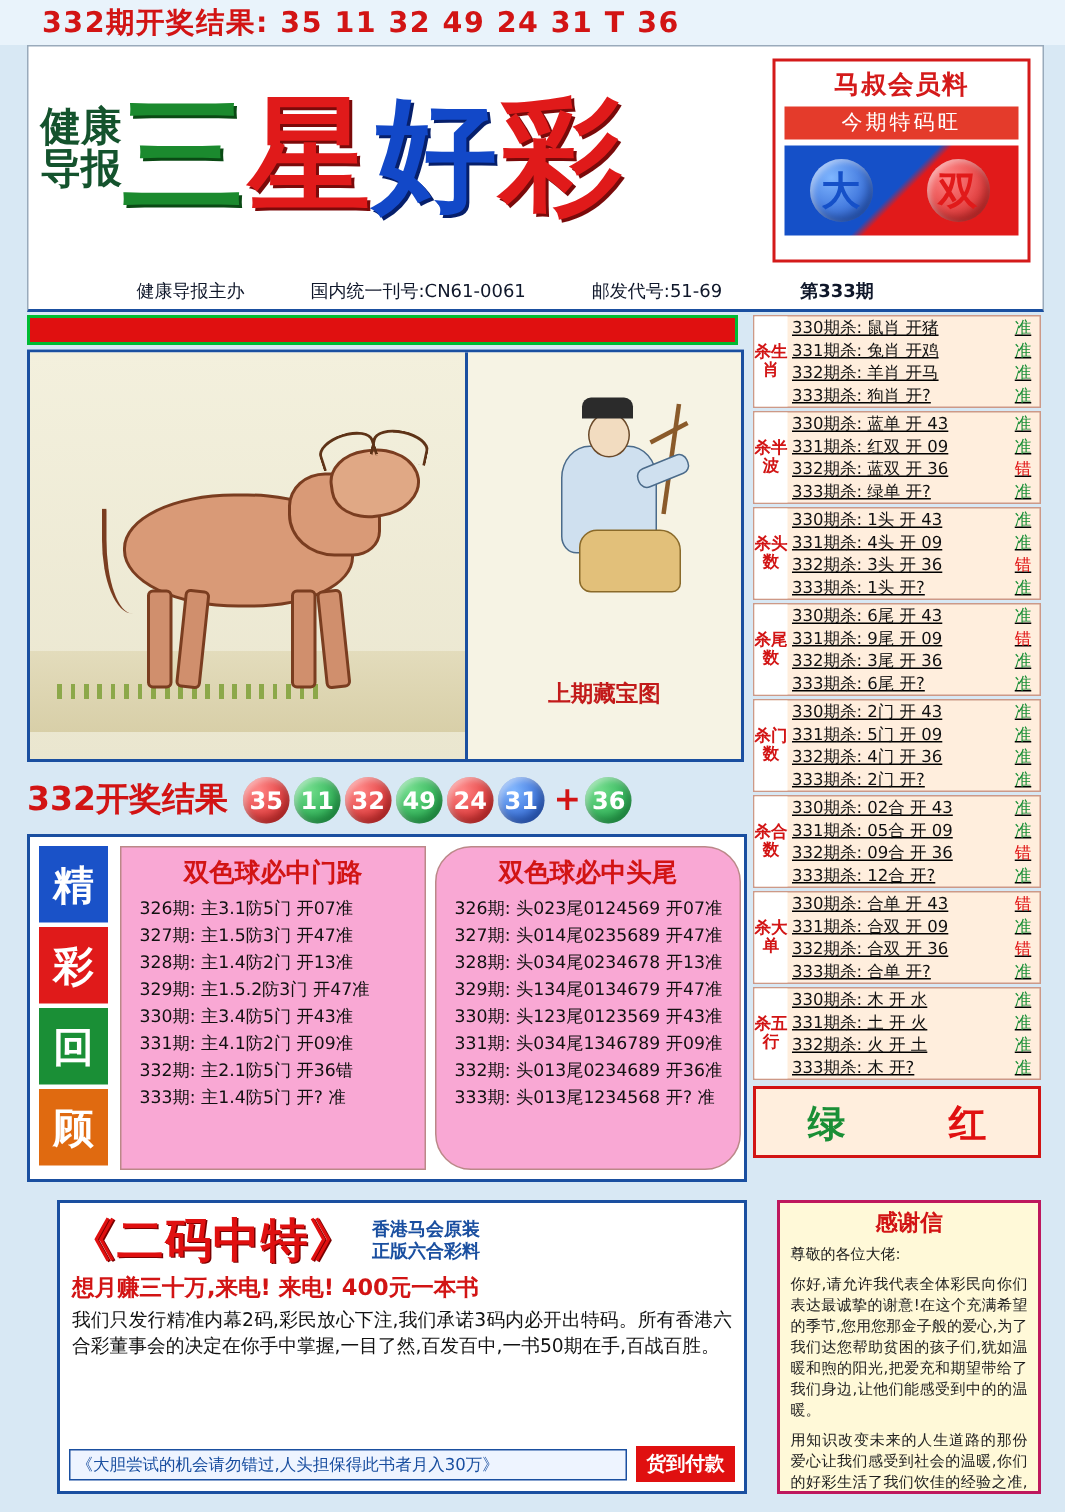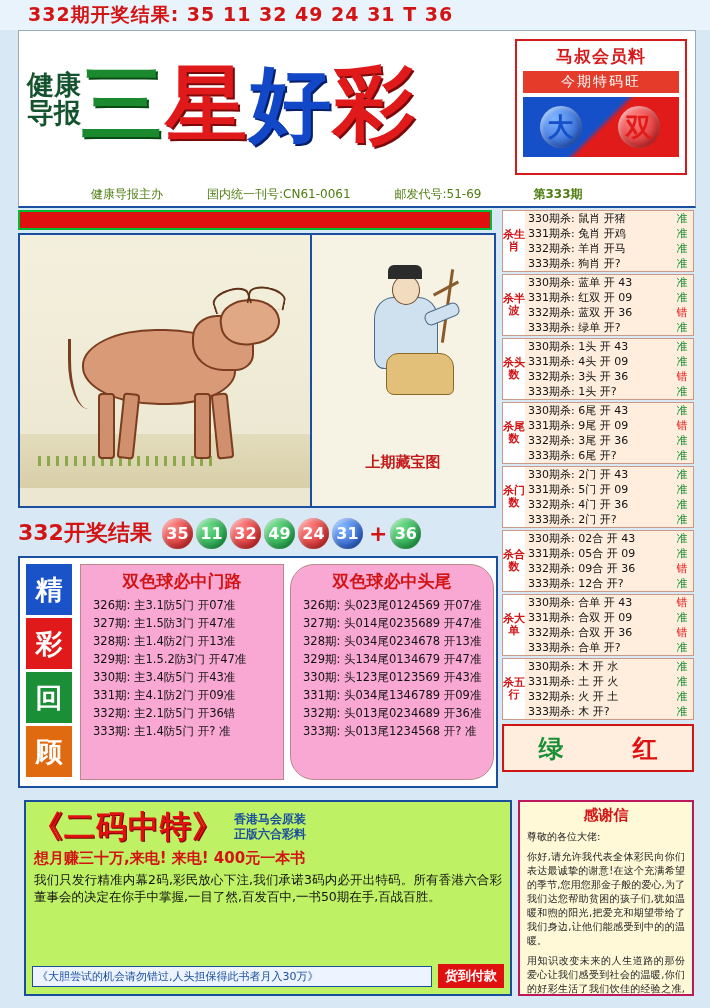"健康导报主办" .infobar { color: #4d7c0f -> #0f172a }
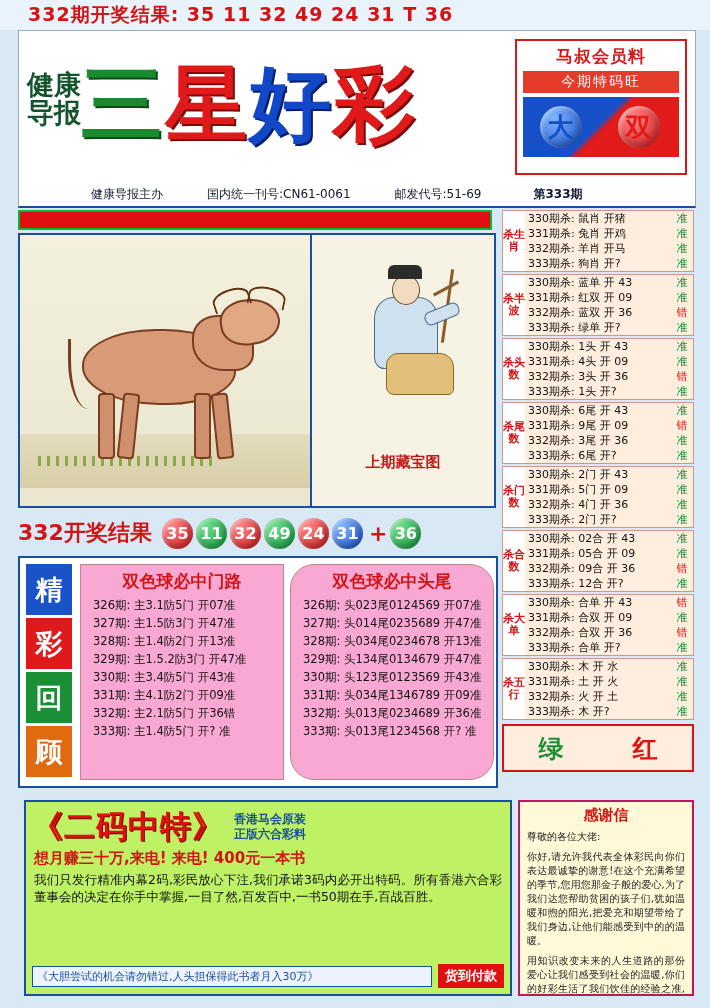"330期杀: 鼠肖 开猪" .killblk .rows { text-decoration: none -> underline }
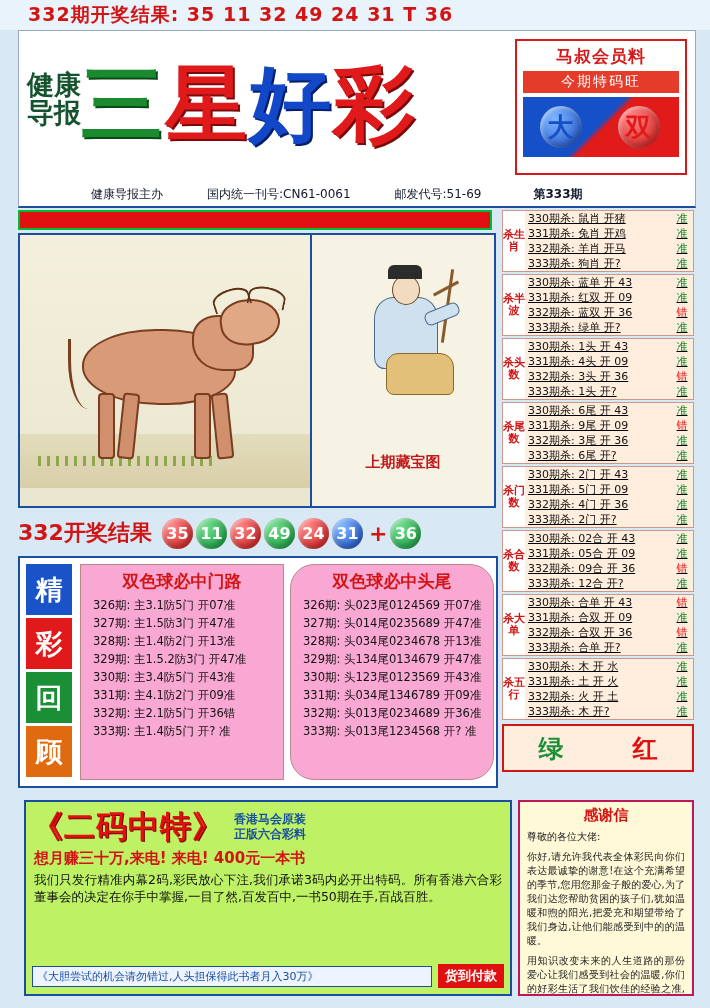"《二码中特》" .b2 { background: #bef264 -> #ffffff; margin: 0 6px -> 0 20px }
